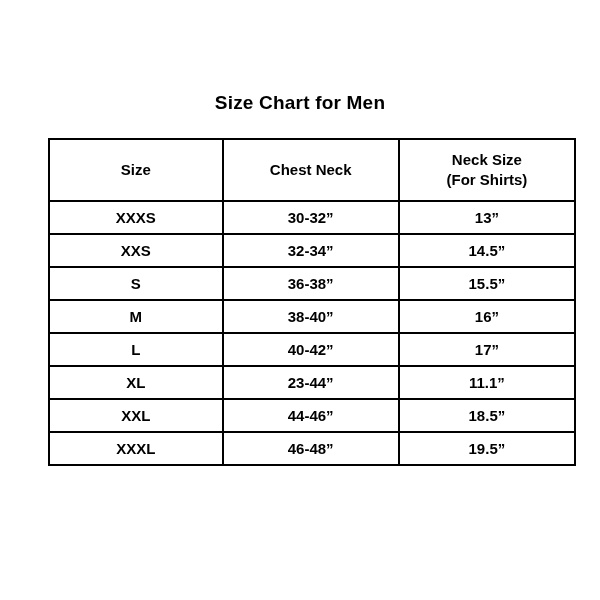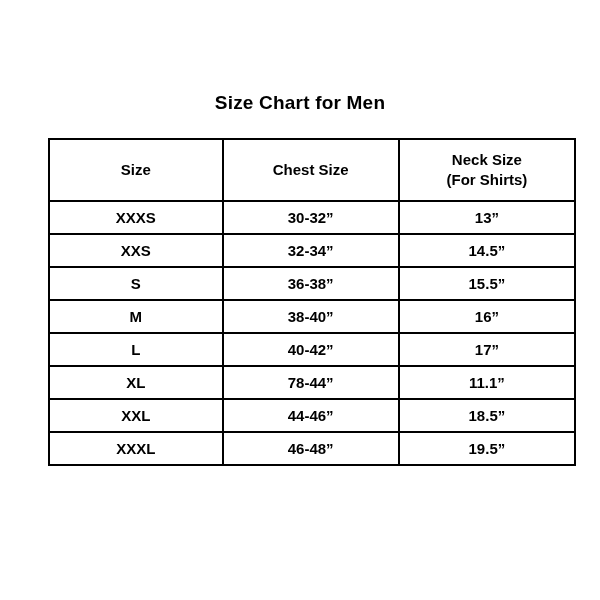"Chest Size" span { text: Size -> Neck }
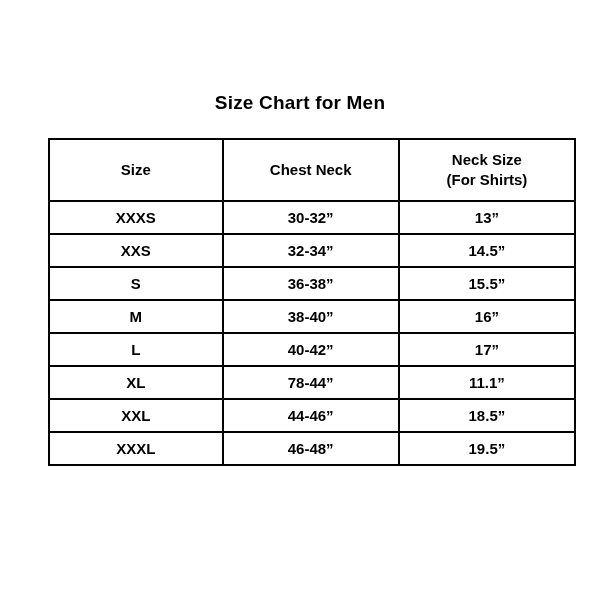"78-44”" td { text: 78-44 -> 23-44 }
